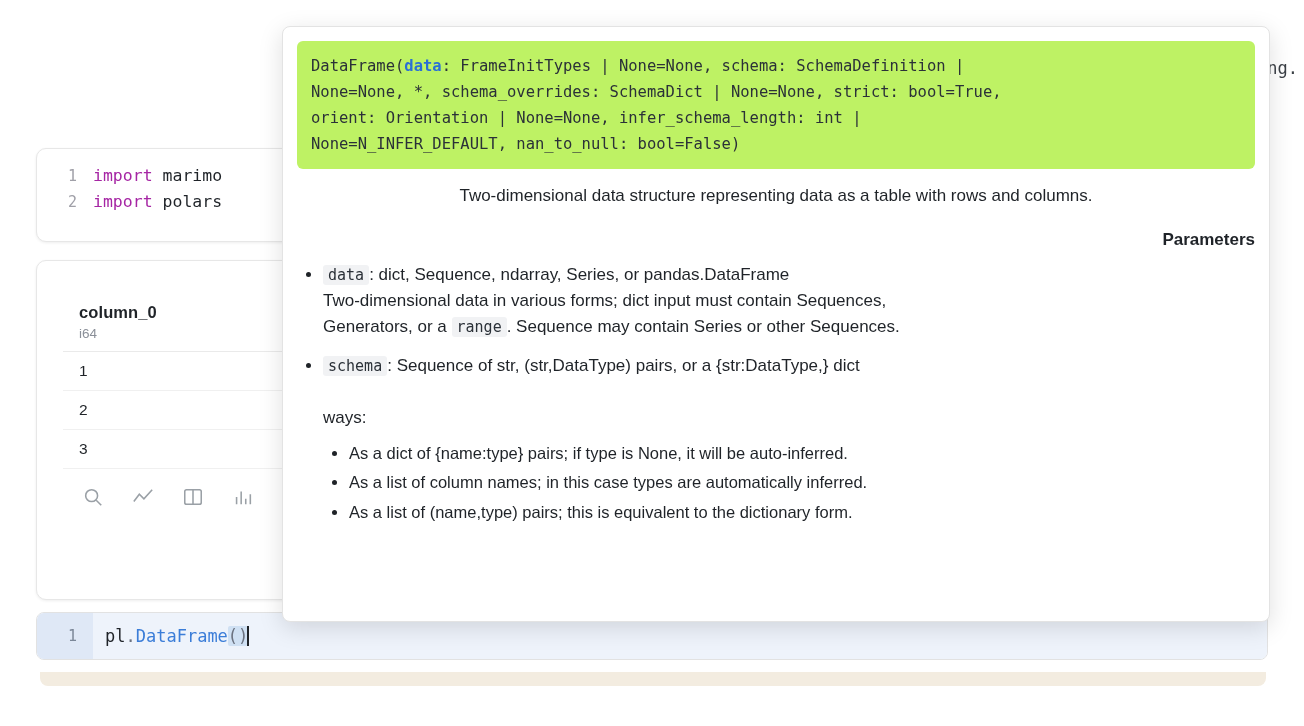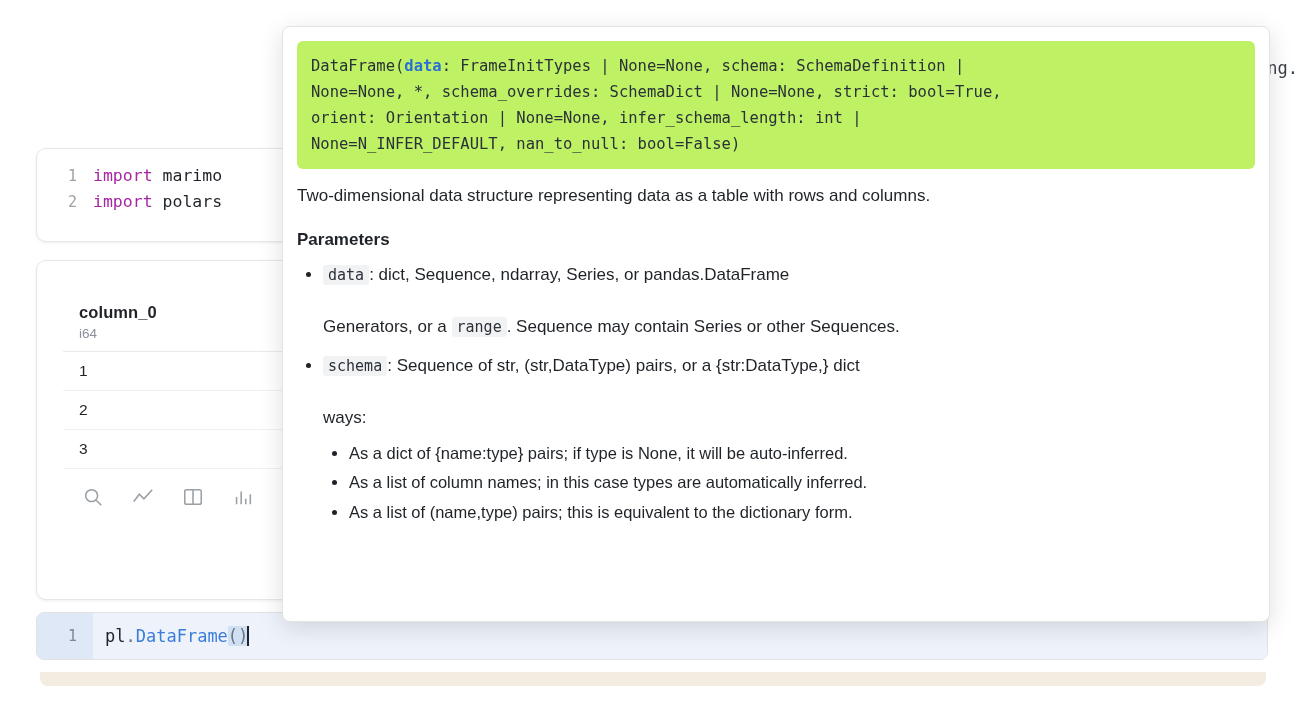"Two-dimensional data structure" .doc-summary { text-align: none -> center }
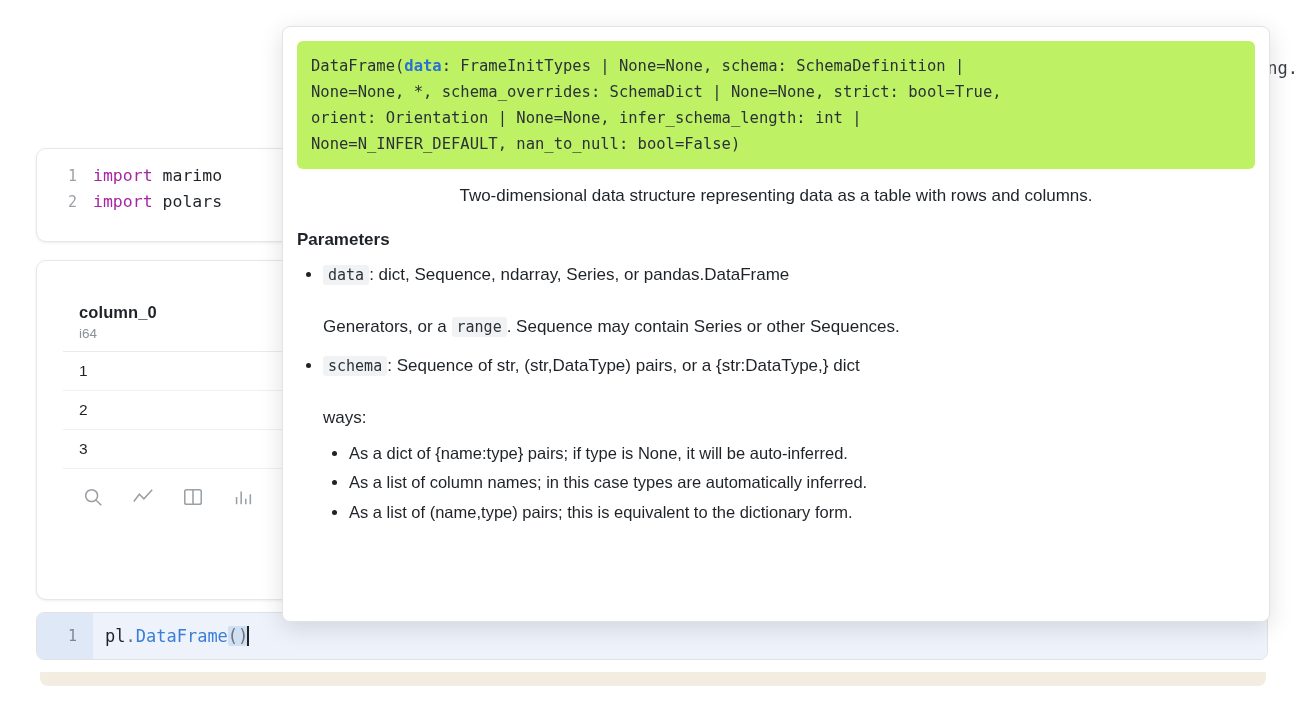"Parameters" .doc-h { text-align: none -> right }
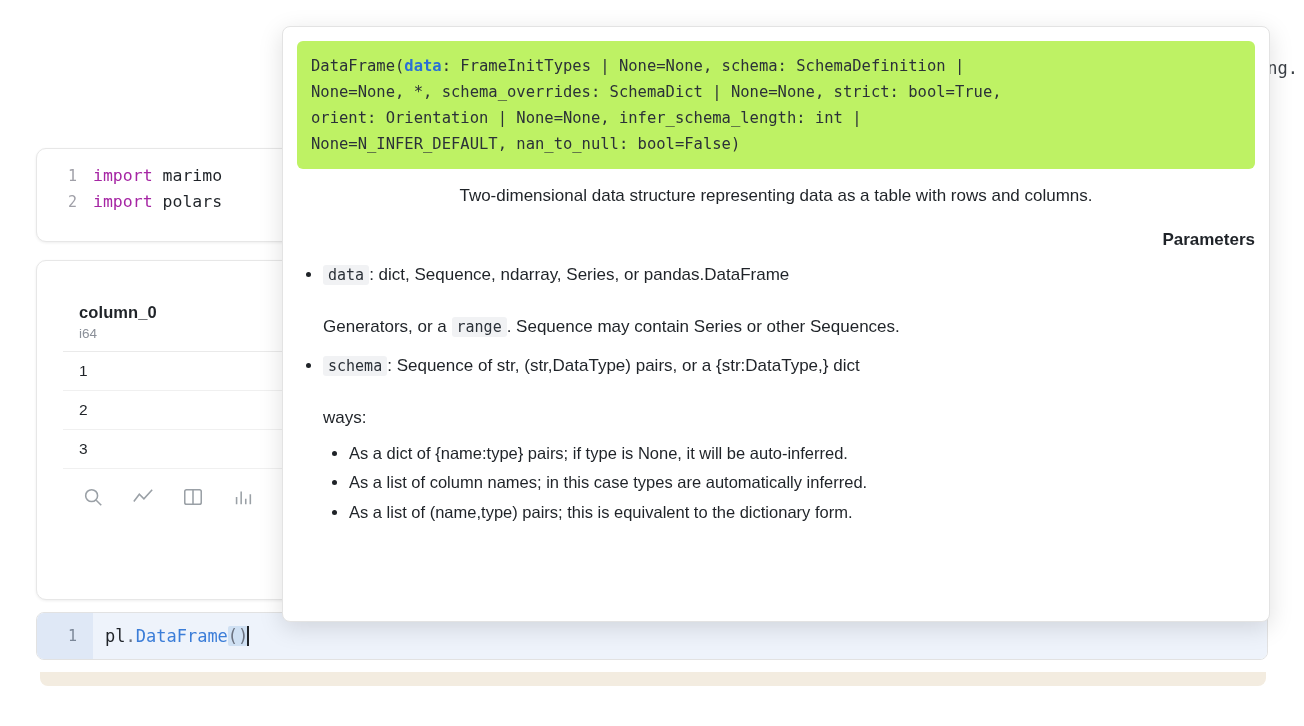"Two-dimensional data in various forms;" span { html: none -> <span>Two-dimensional data in various forms; dict input must contain Sequences,</span> }
